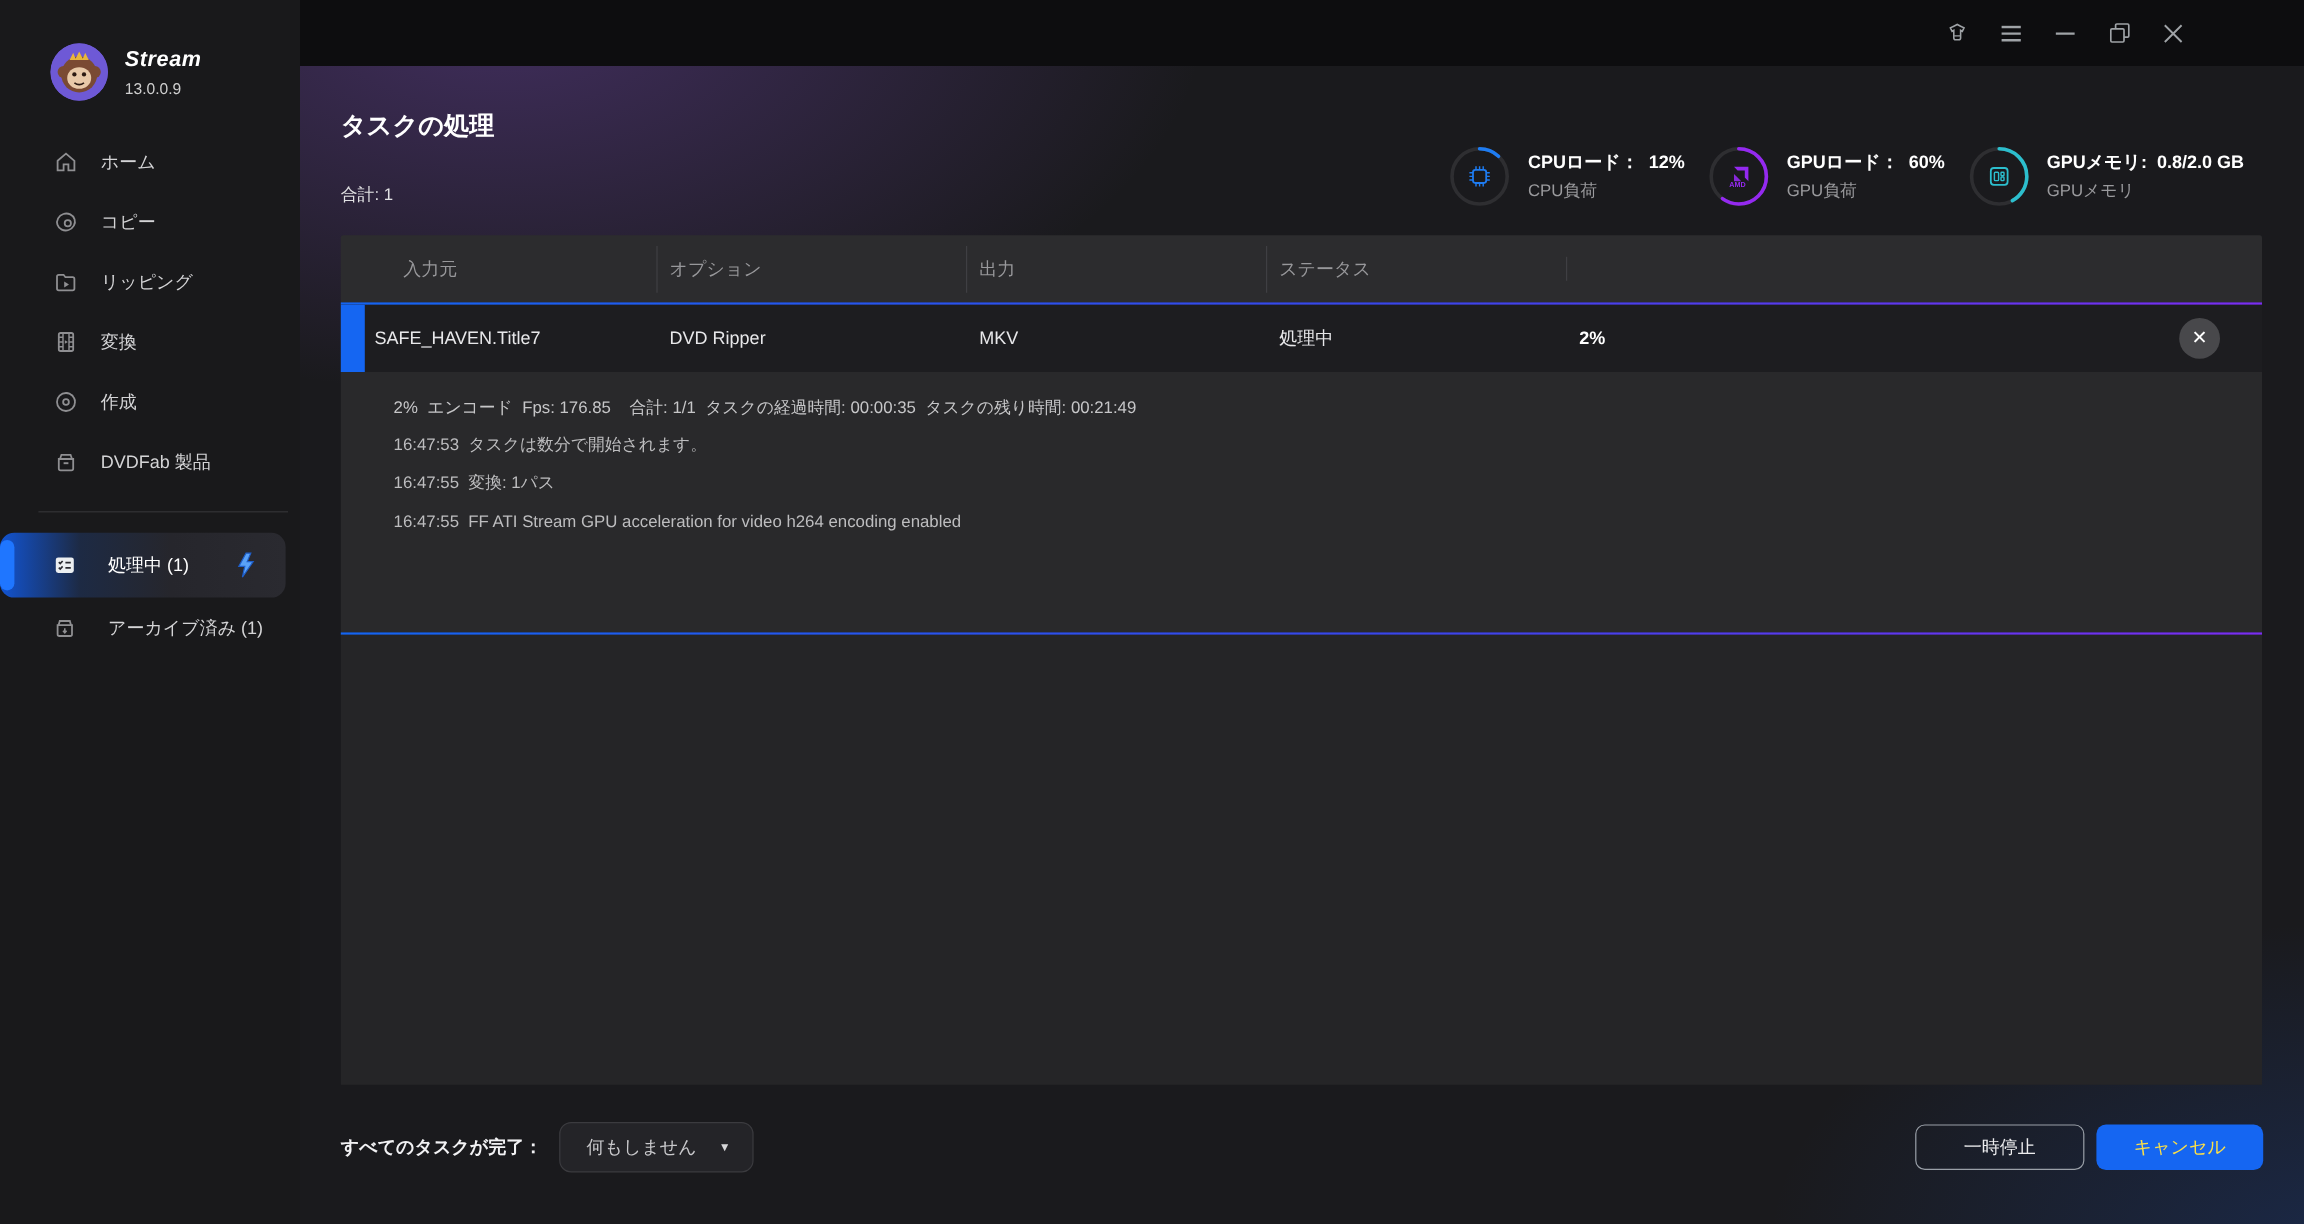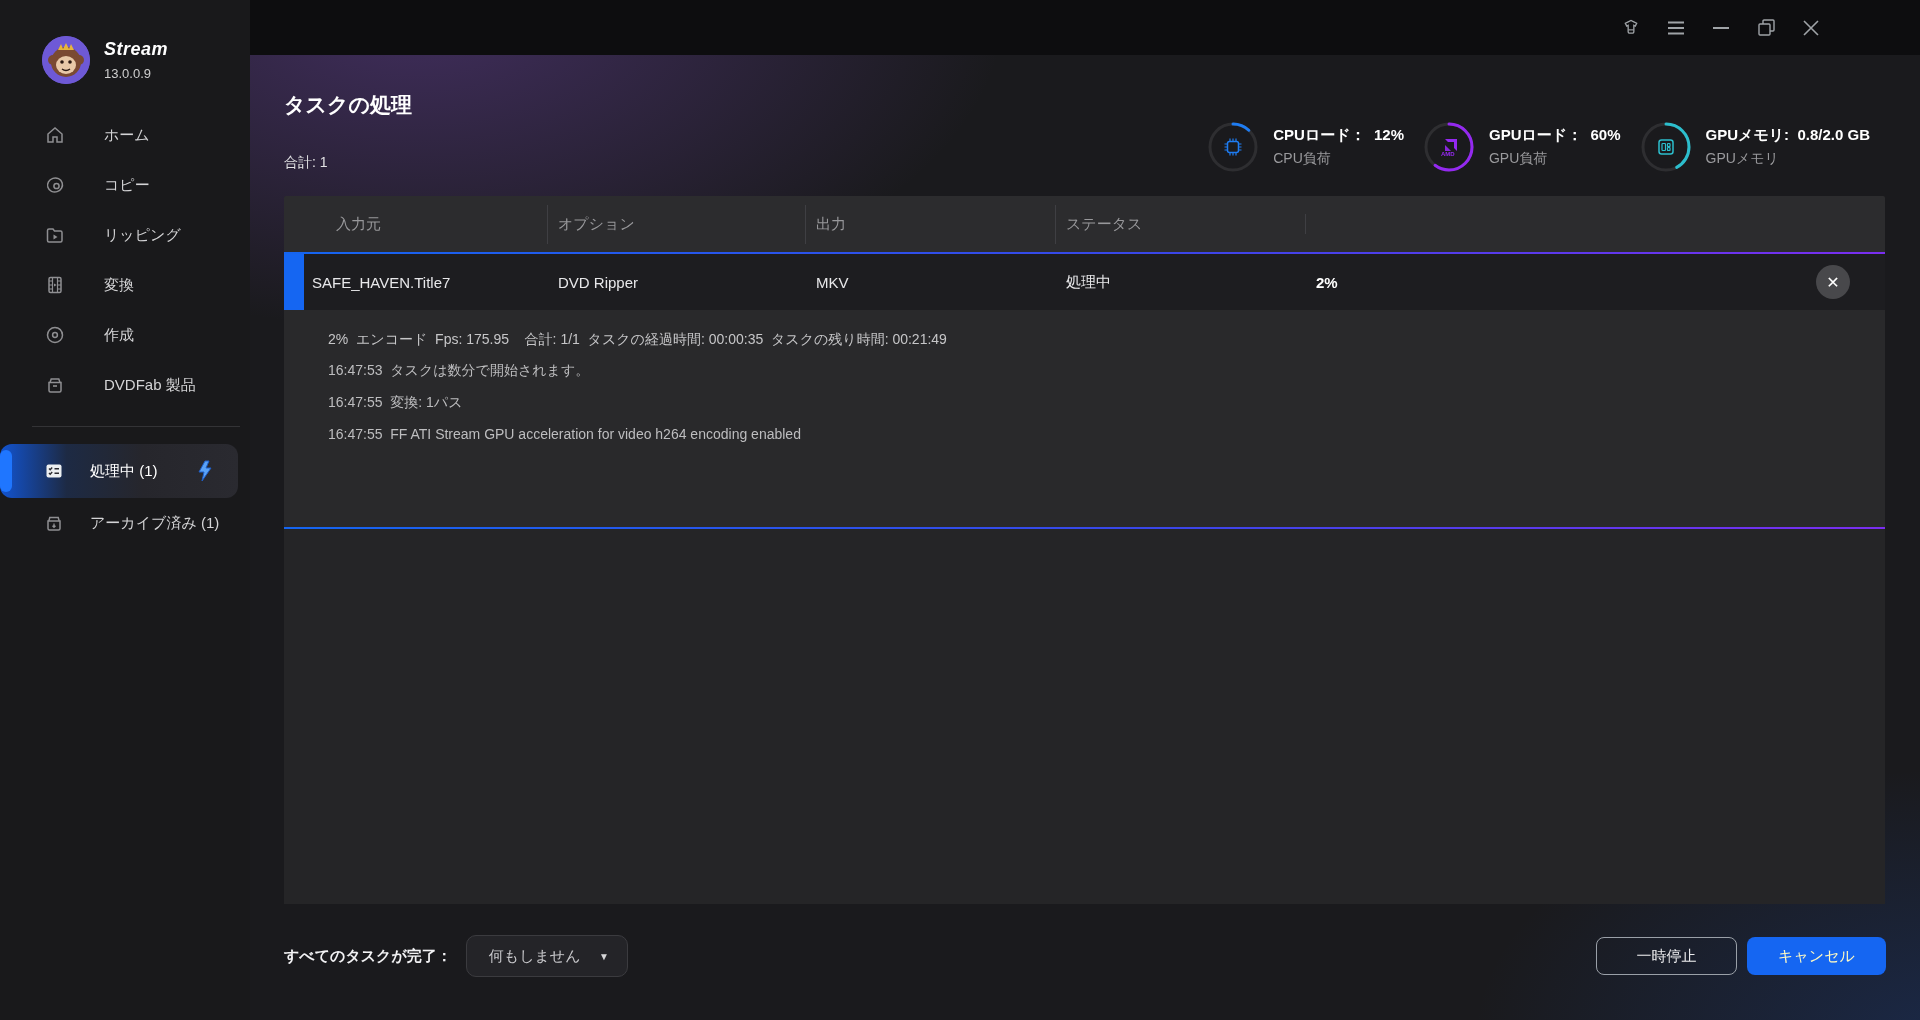"ホーム" .nav-item { gap: 38px -> 18px }
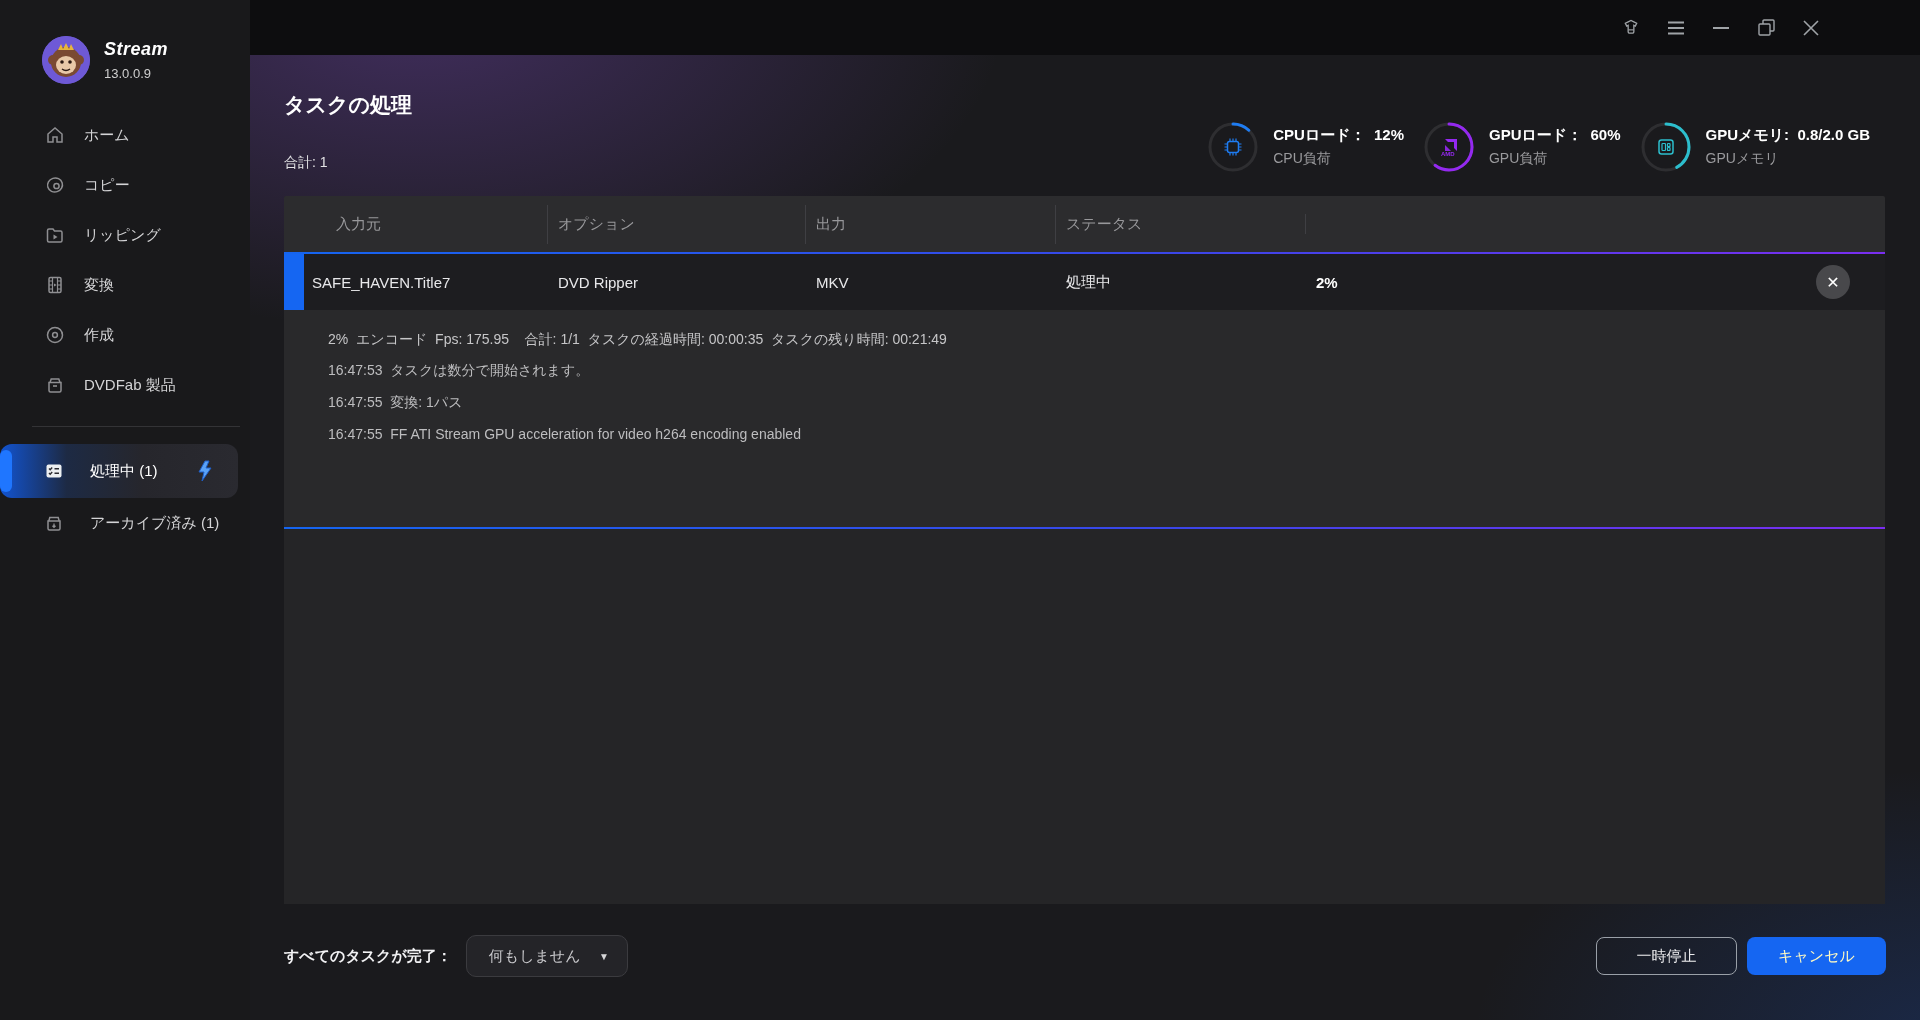"2% エンコード Fps: 175.95 合計:" div.status-line { text: 175.95 -> 176.85 }
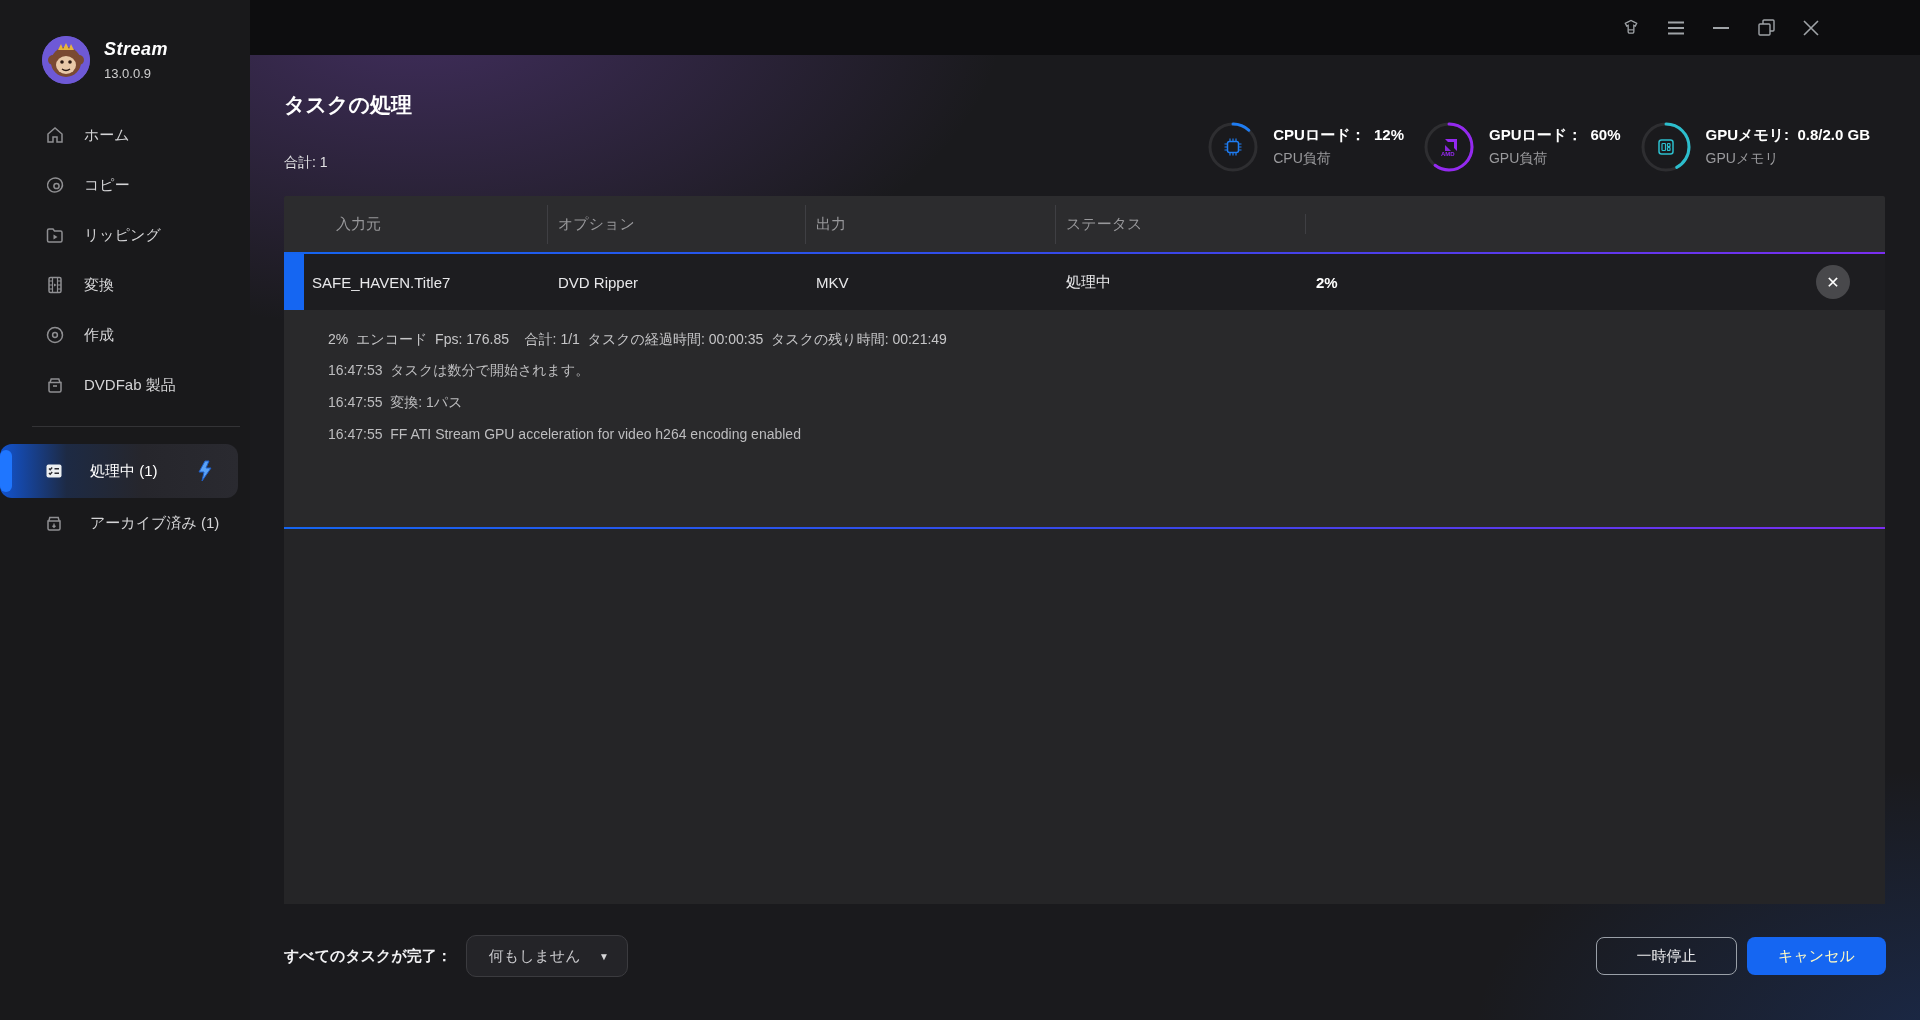"キャンセル" .btn-cancel { color: #fef9c3 -> #fde047 }
